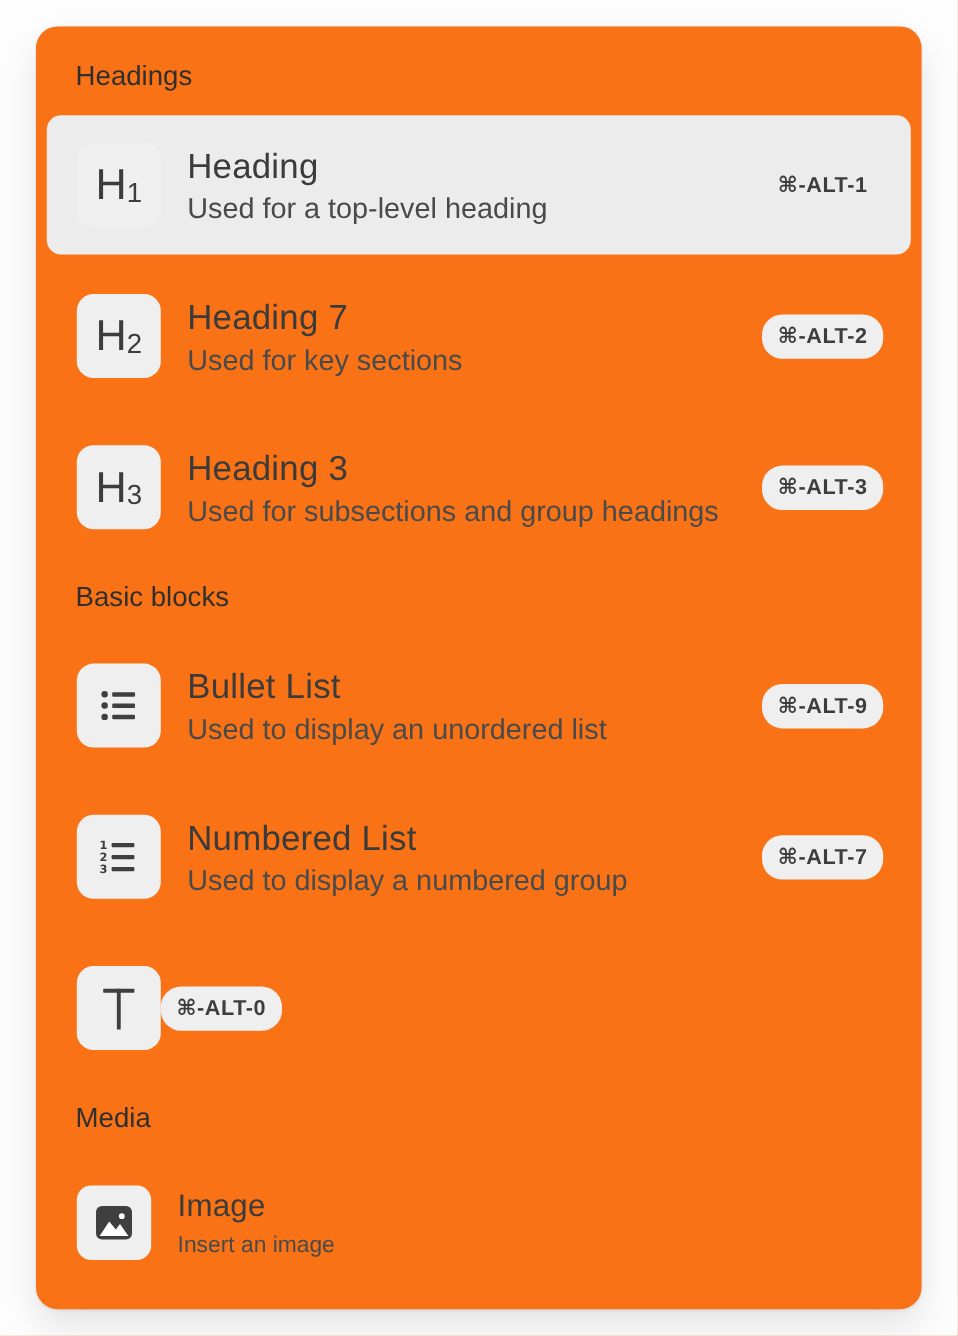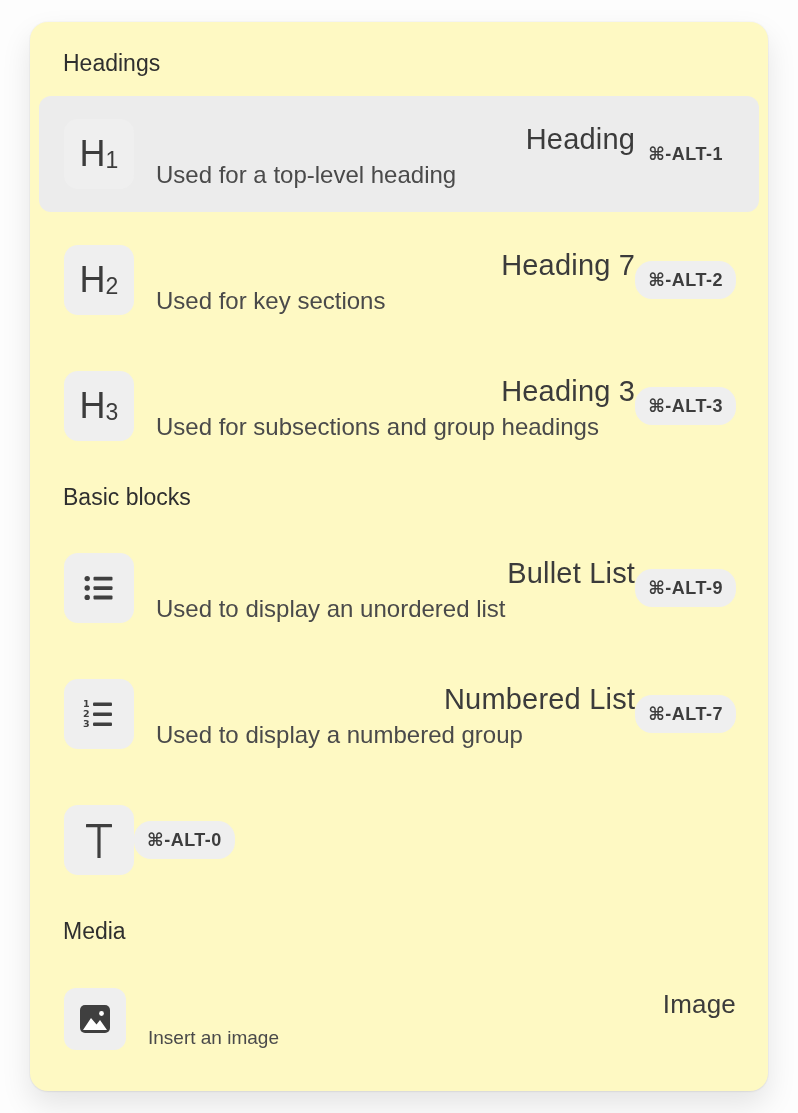"Headings" .panel { background: #fef9c3 -> #f97316 }
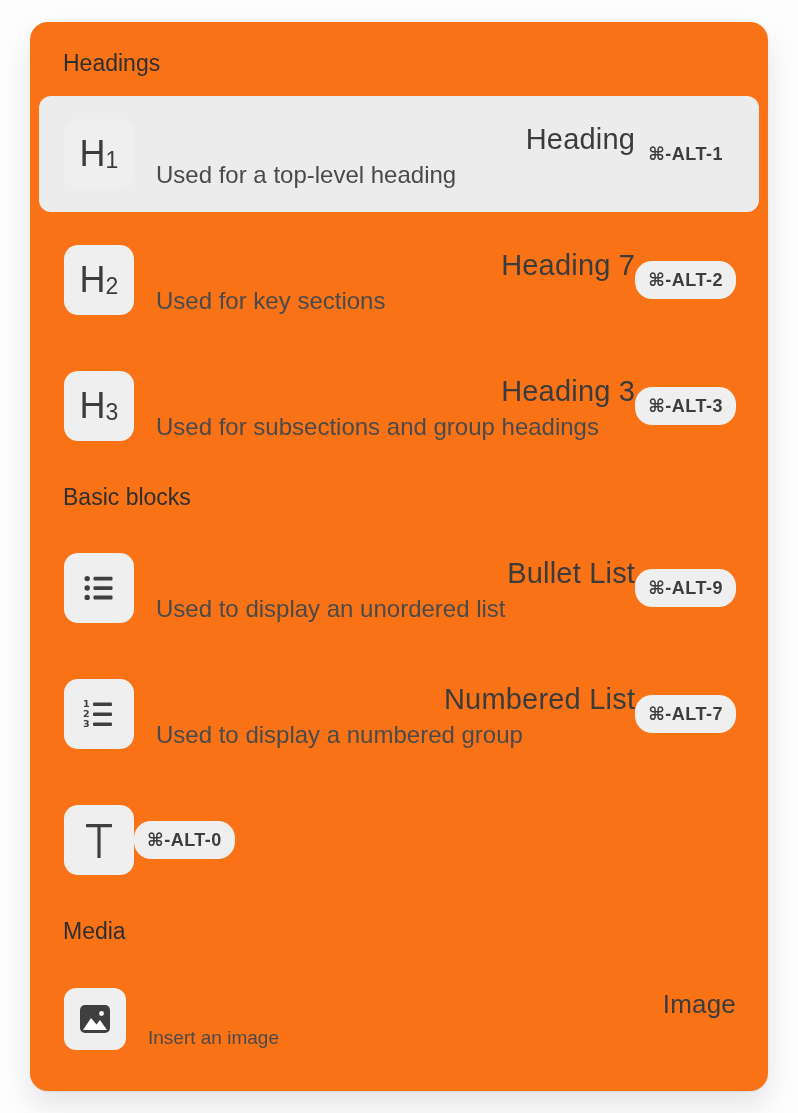"Heading" .item-title { text-align: right -> none }
